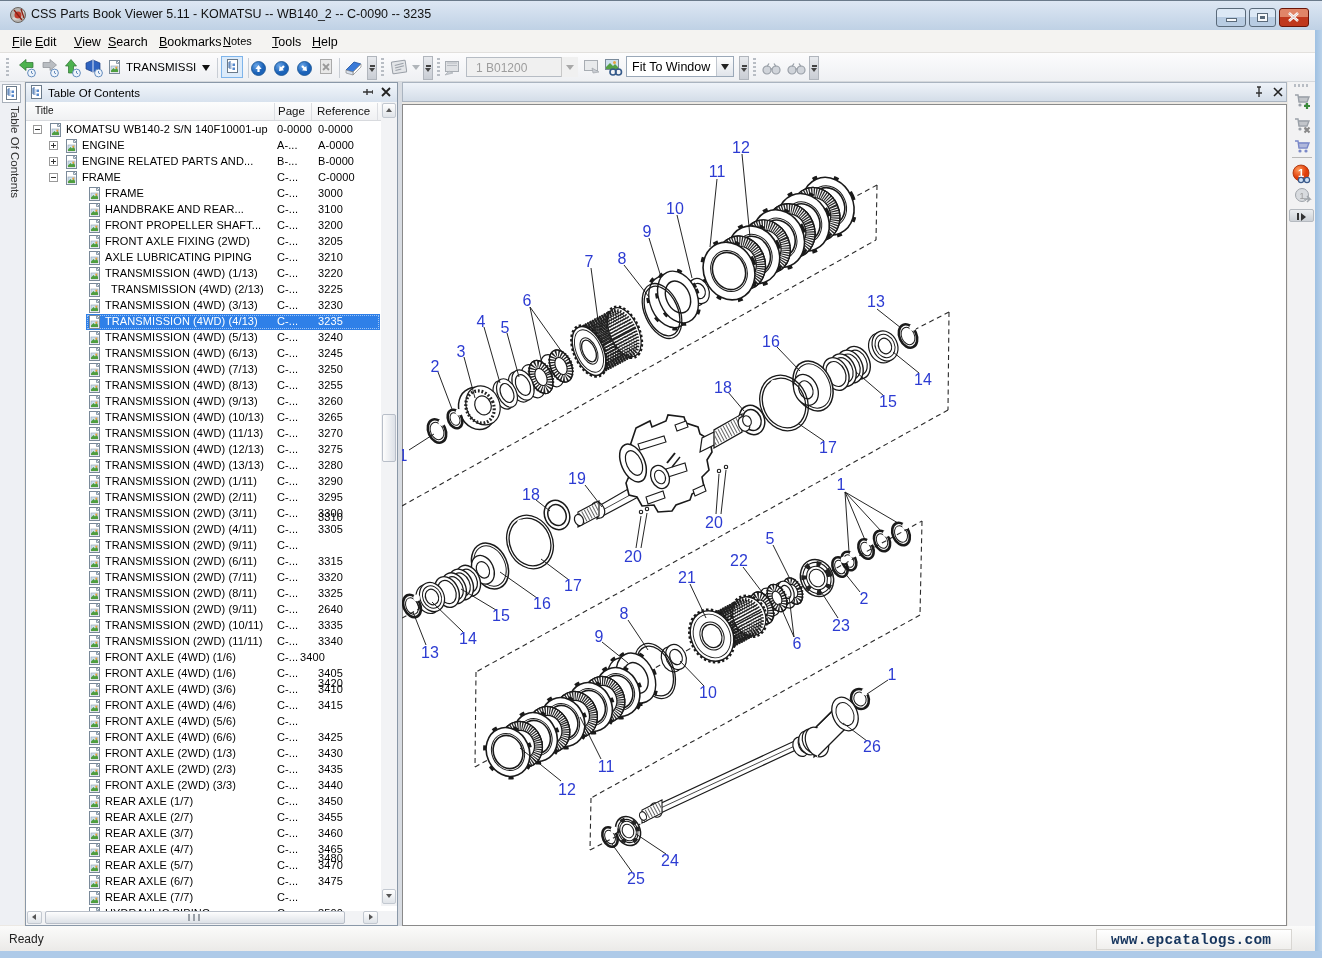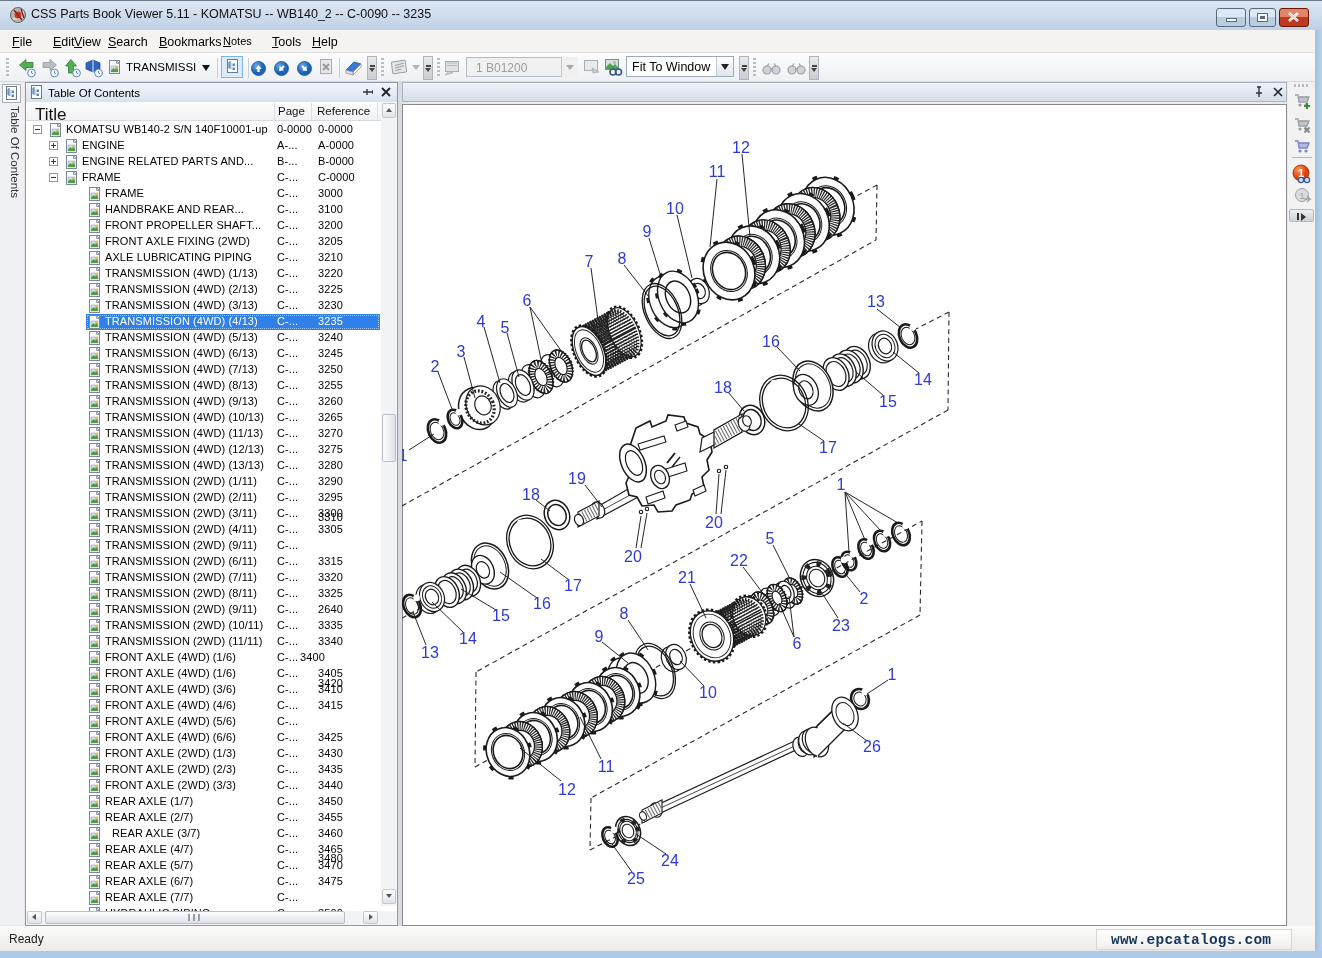"Edit" div.abs { left: 53px -> 35px }
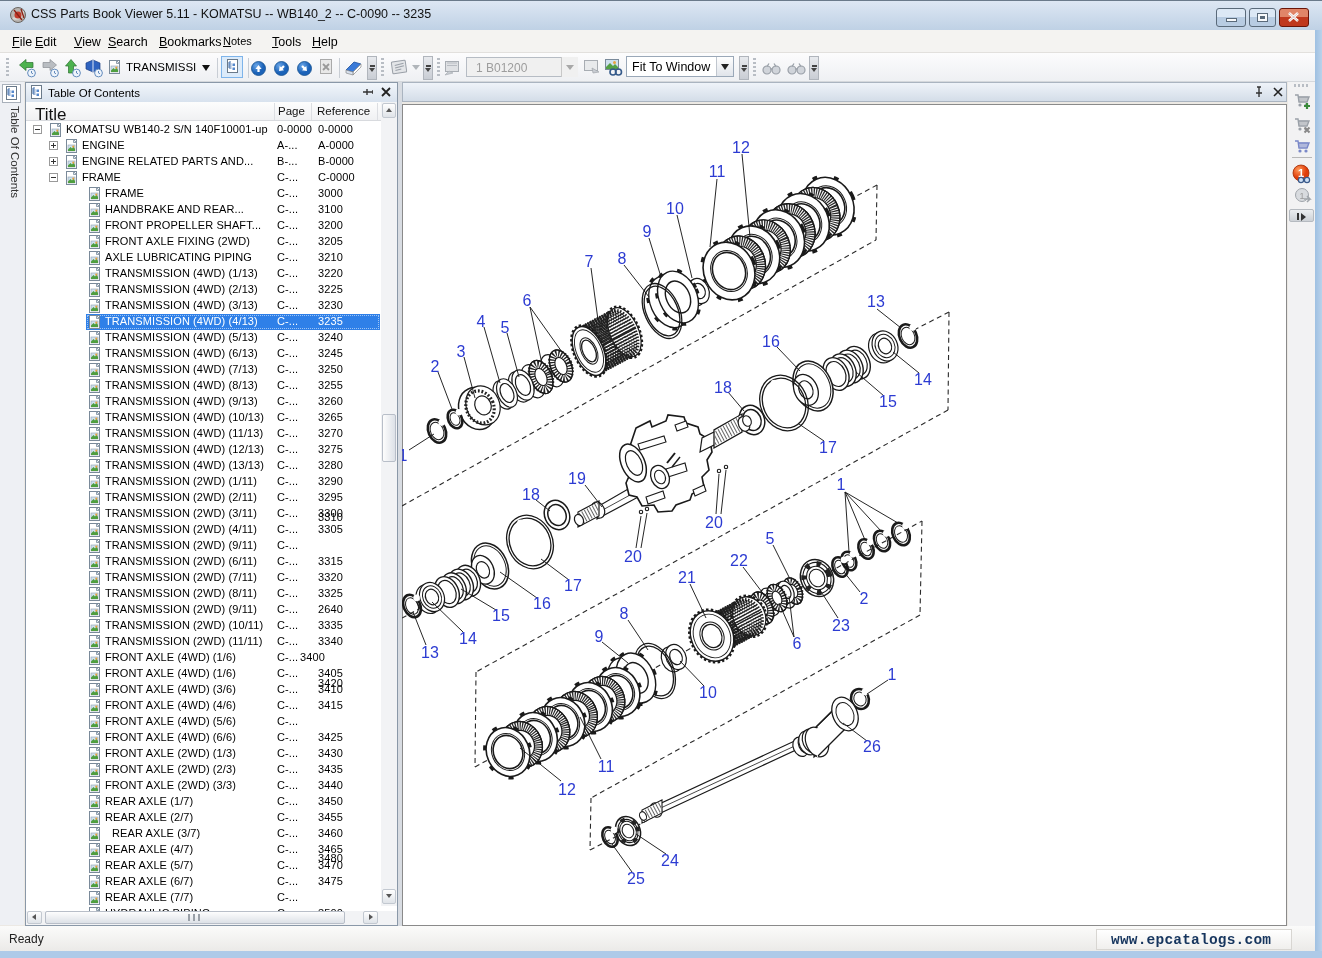"Title" div.abs { font-size: 17px -> 10px }
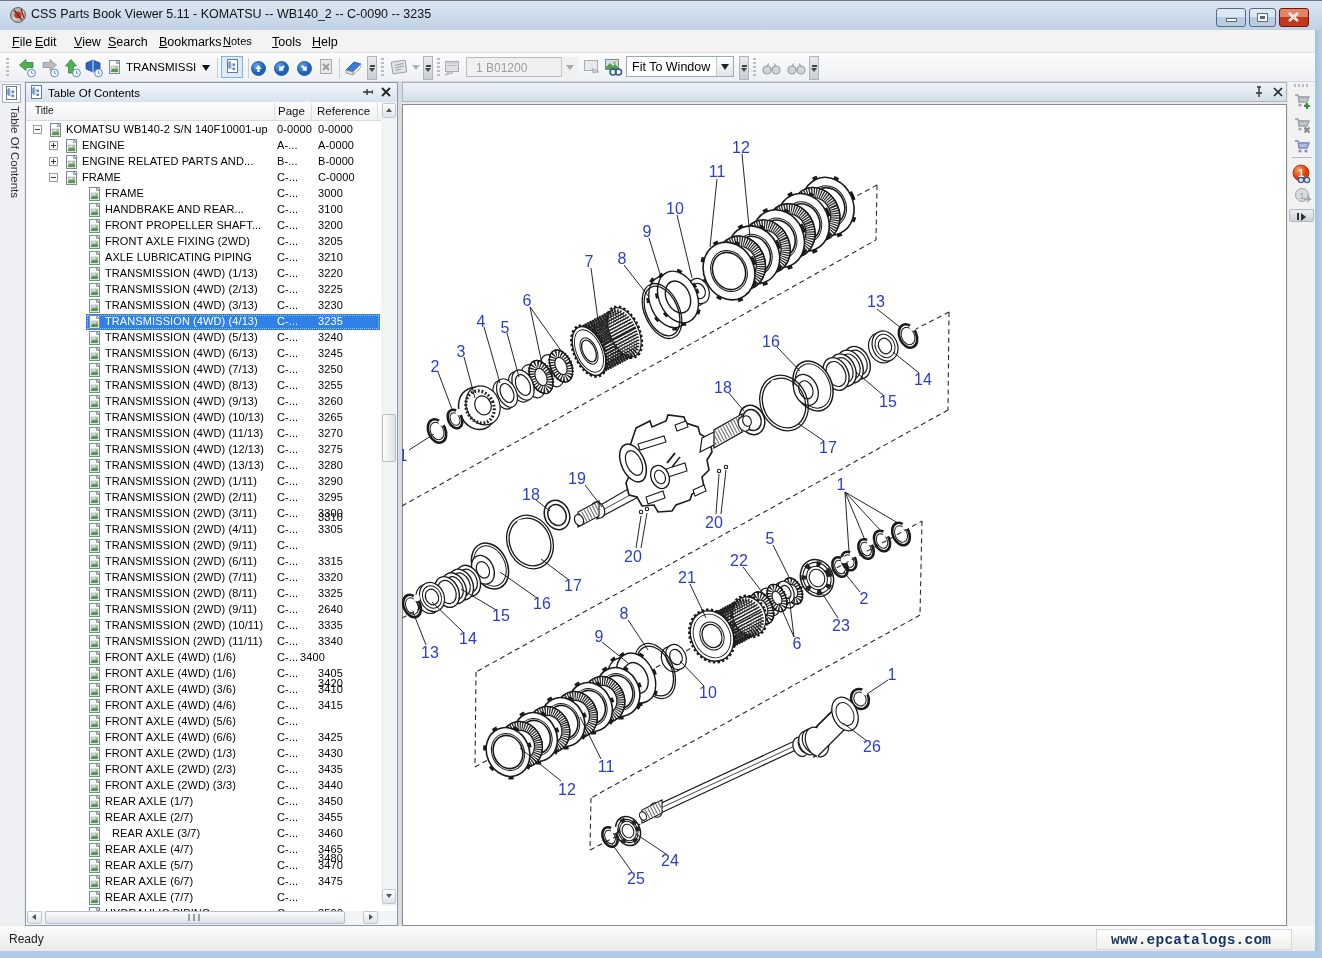"TRANSMISSION (4WD) (2/13)" div.tr { left: 105px -> 111px }
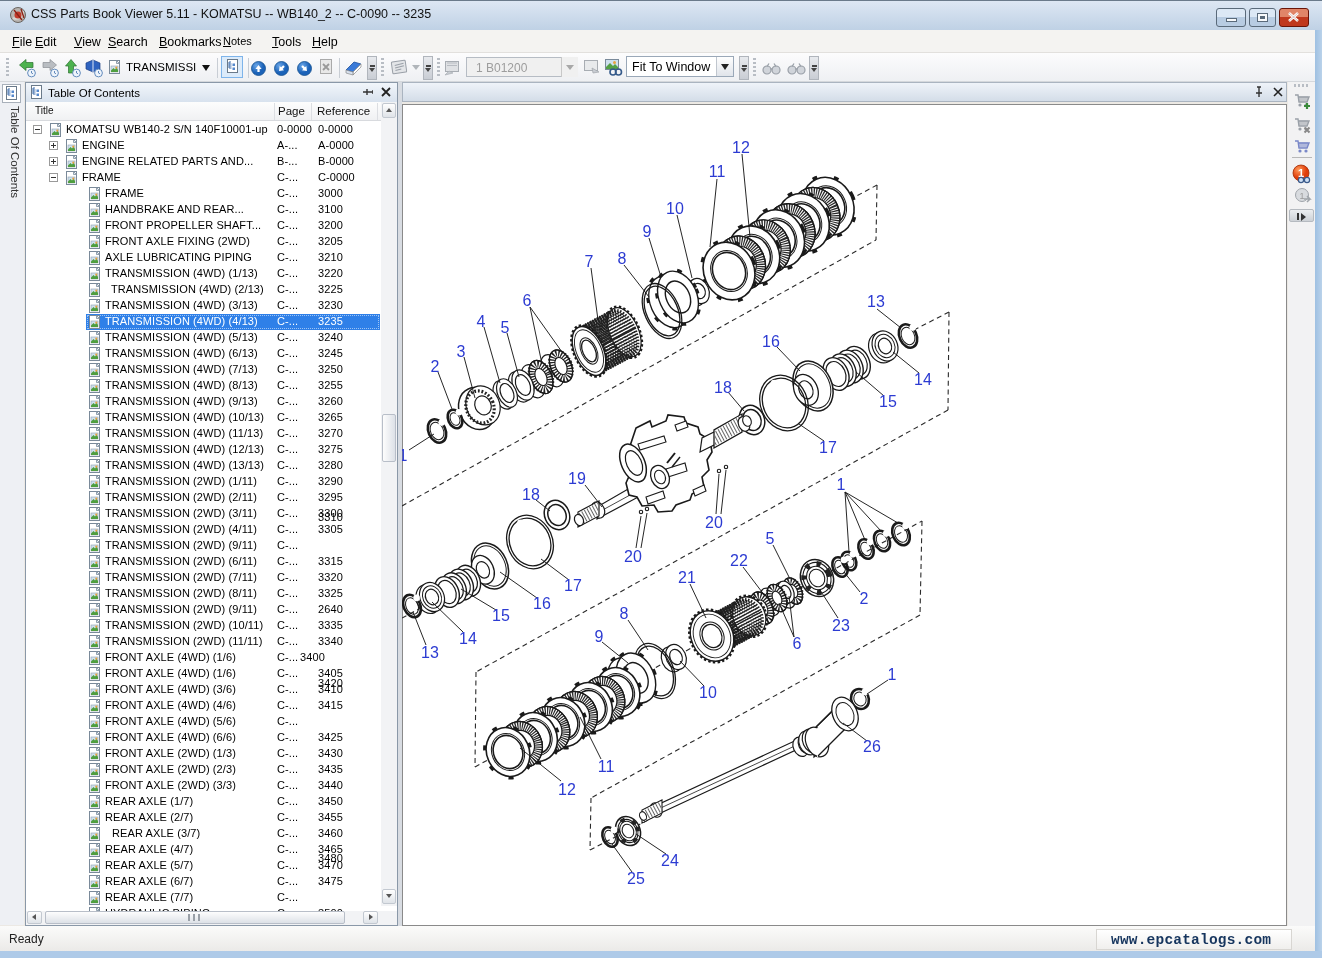"REAR AXLE (3/7)" div.tr { left: 112px -> 105px }
